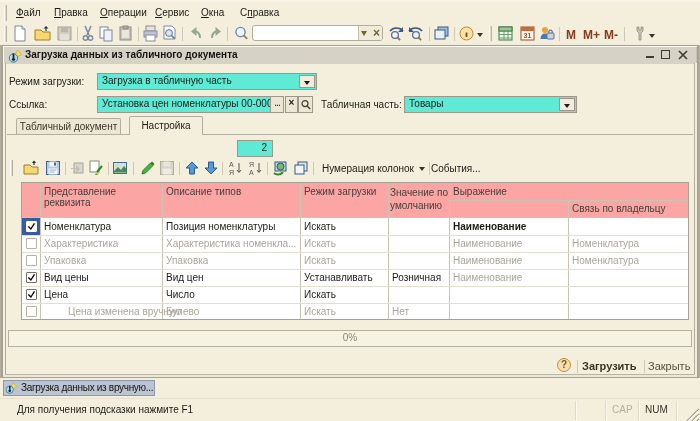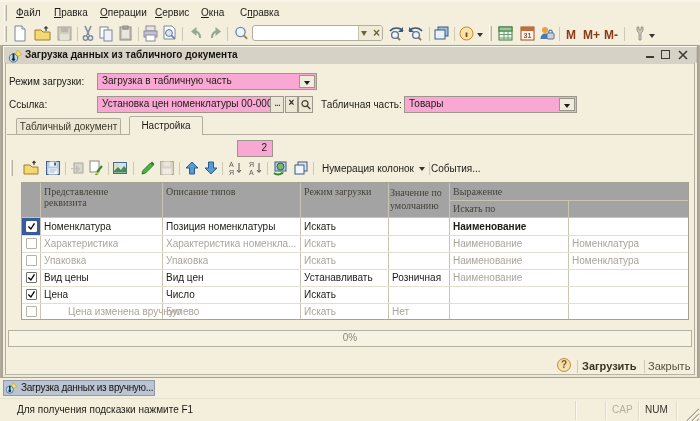"Загрузка в табличную часть" .field { background: #f9a8d4 -> #5eead4 }
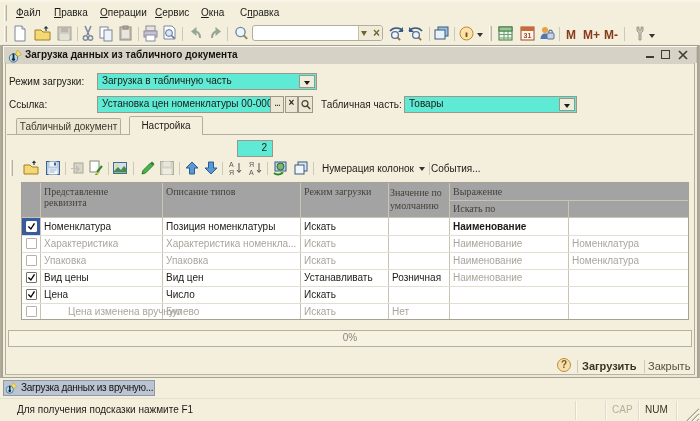"Представление" .hdr { background: #a3a3a3 -> #fca5a5; font-family: Liberation Serif, serif -> none }
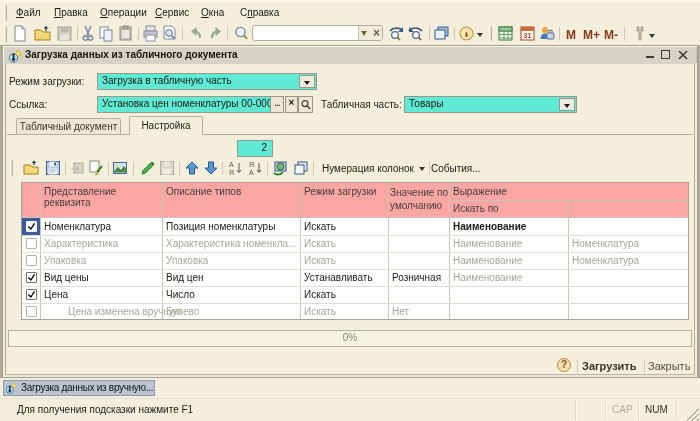"Искать по" div.cell { html: <div>Искать по</div> -> none }
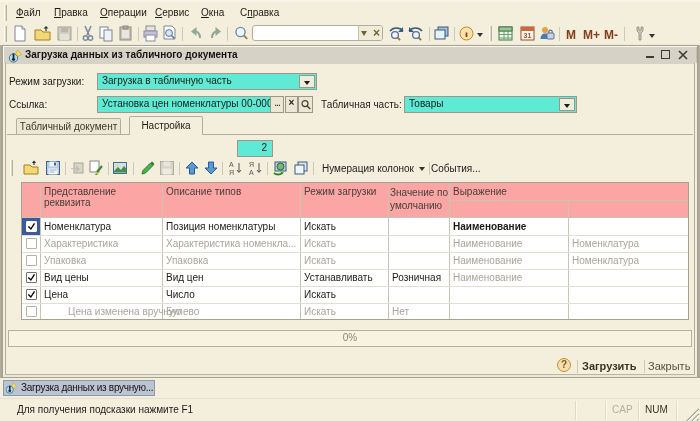"Связь по владельцу" div.cell { html: none -> <div>Связь по владельцу</div> }
